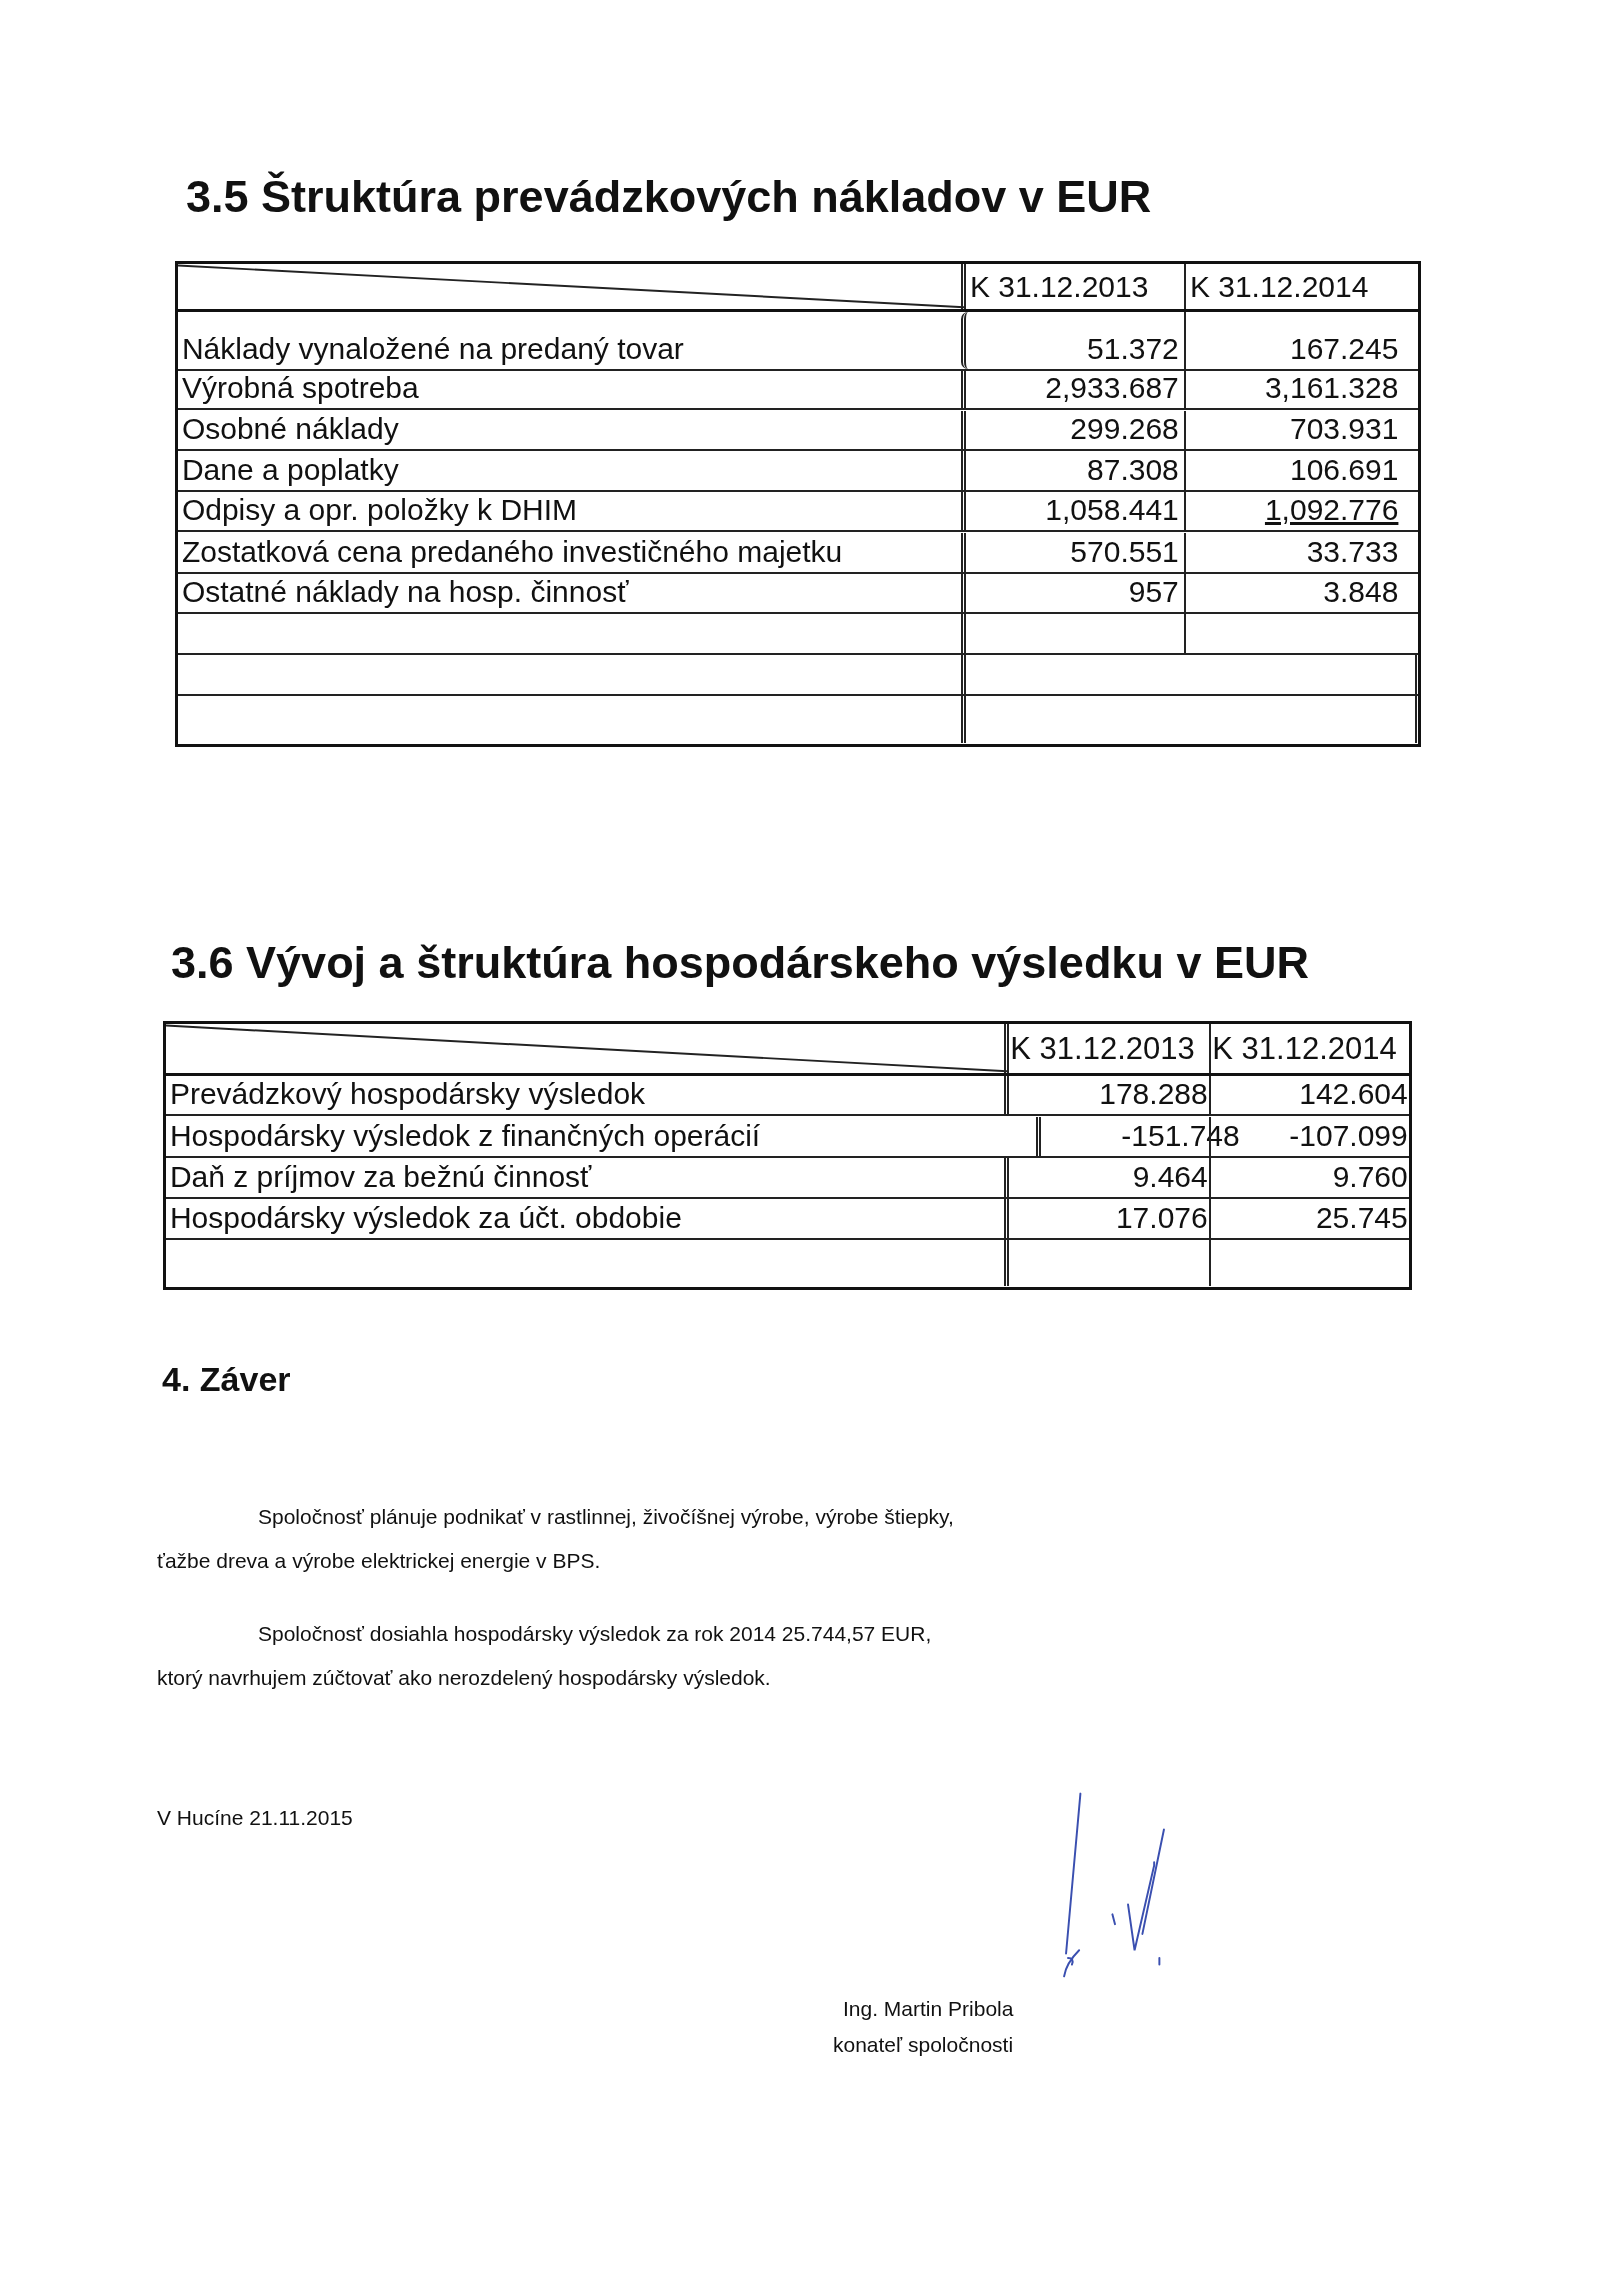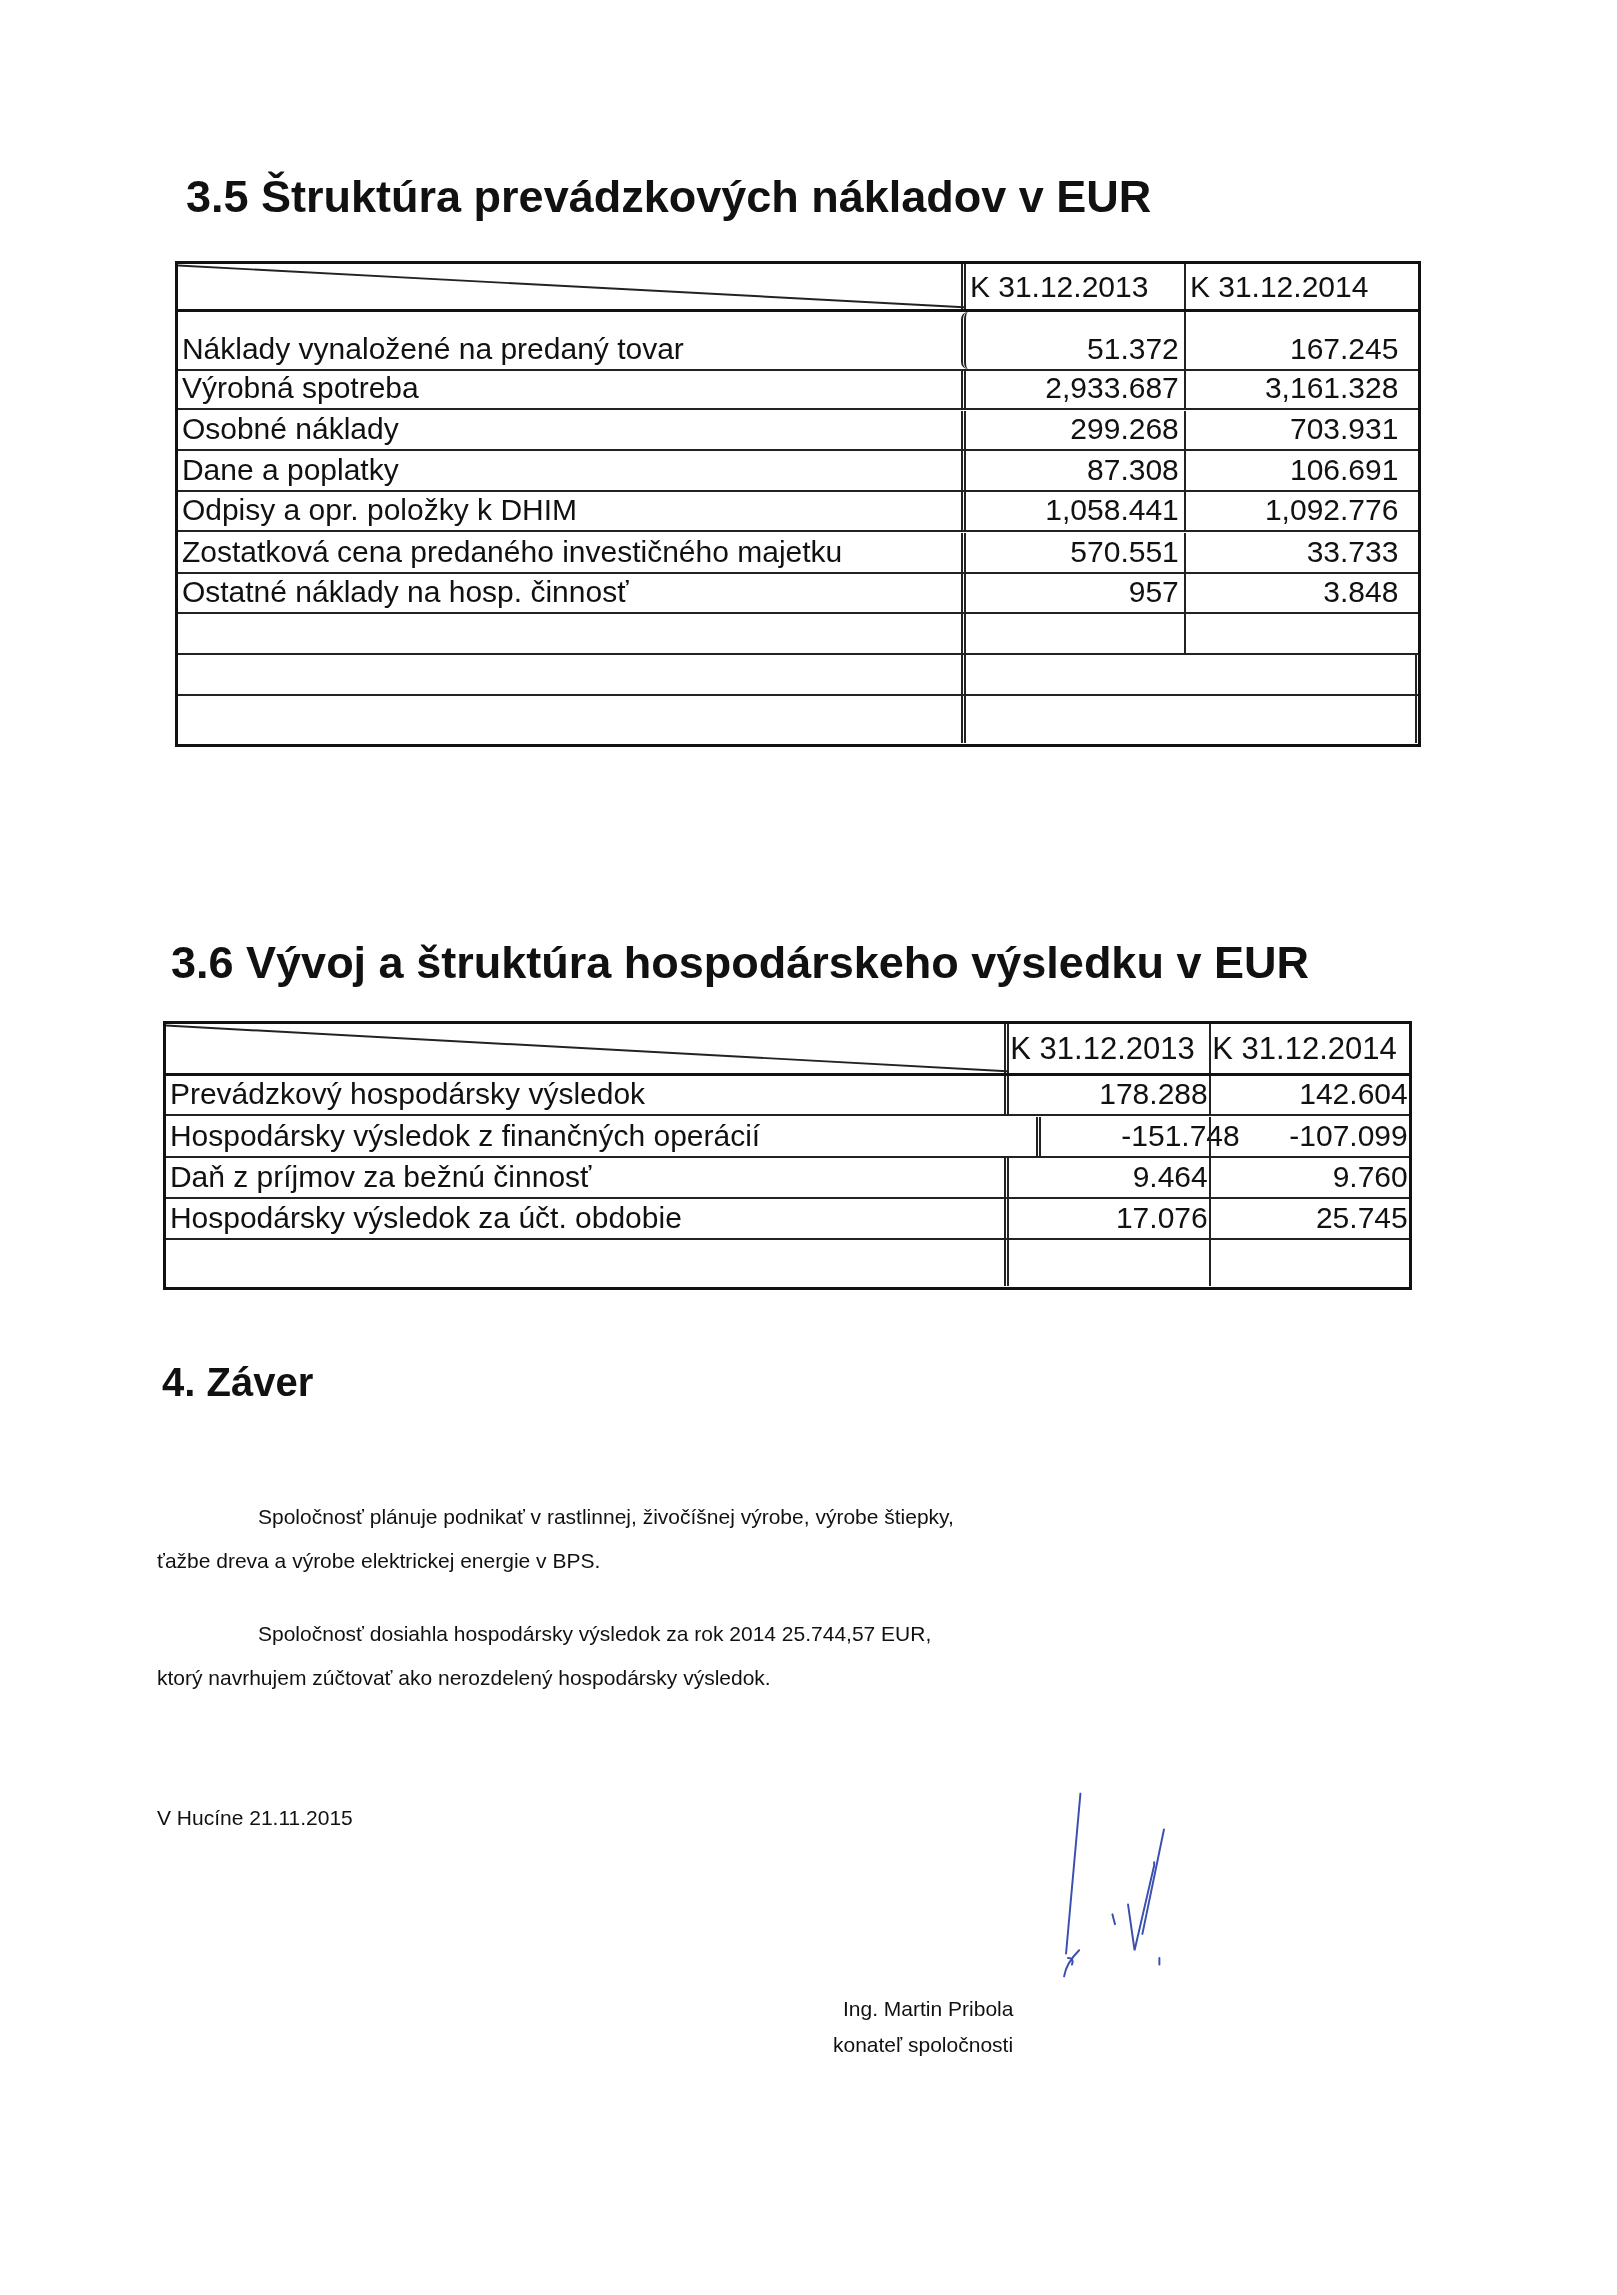"1,092.776" div.cell { text-decoration: none -> underline }
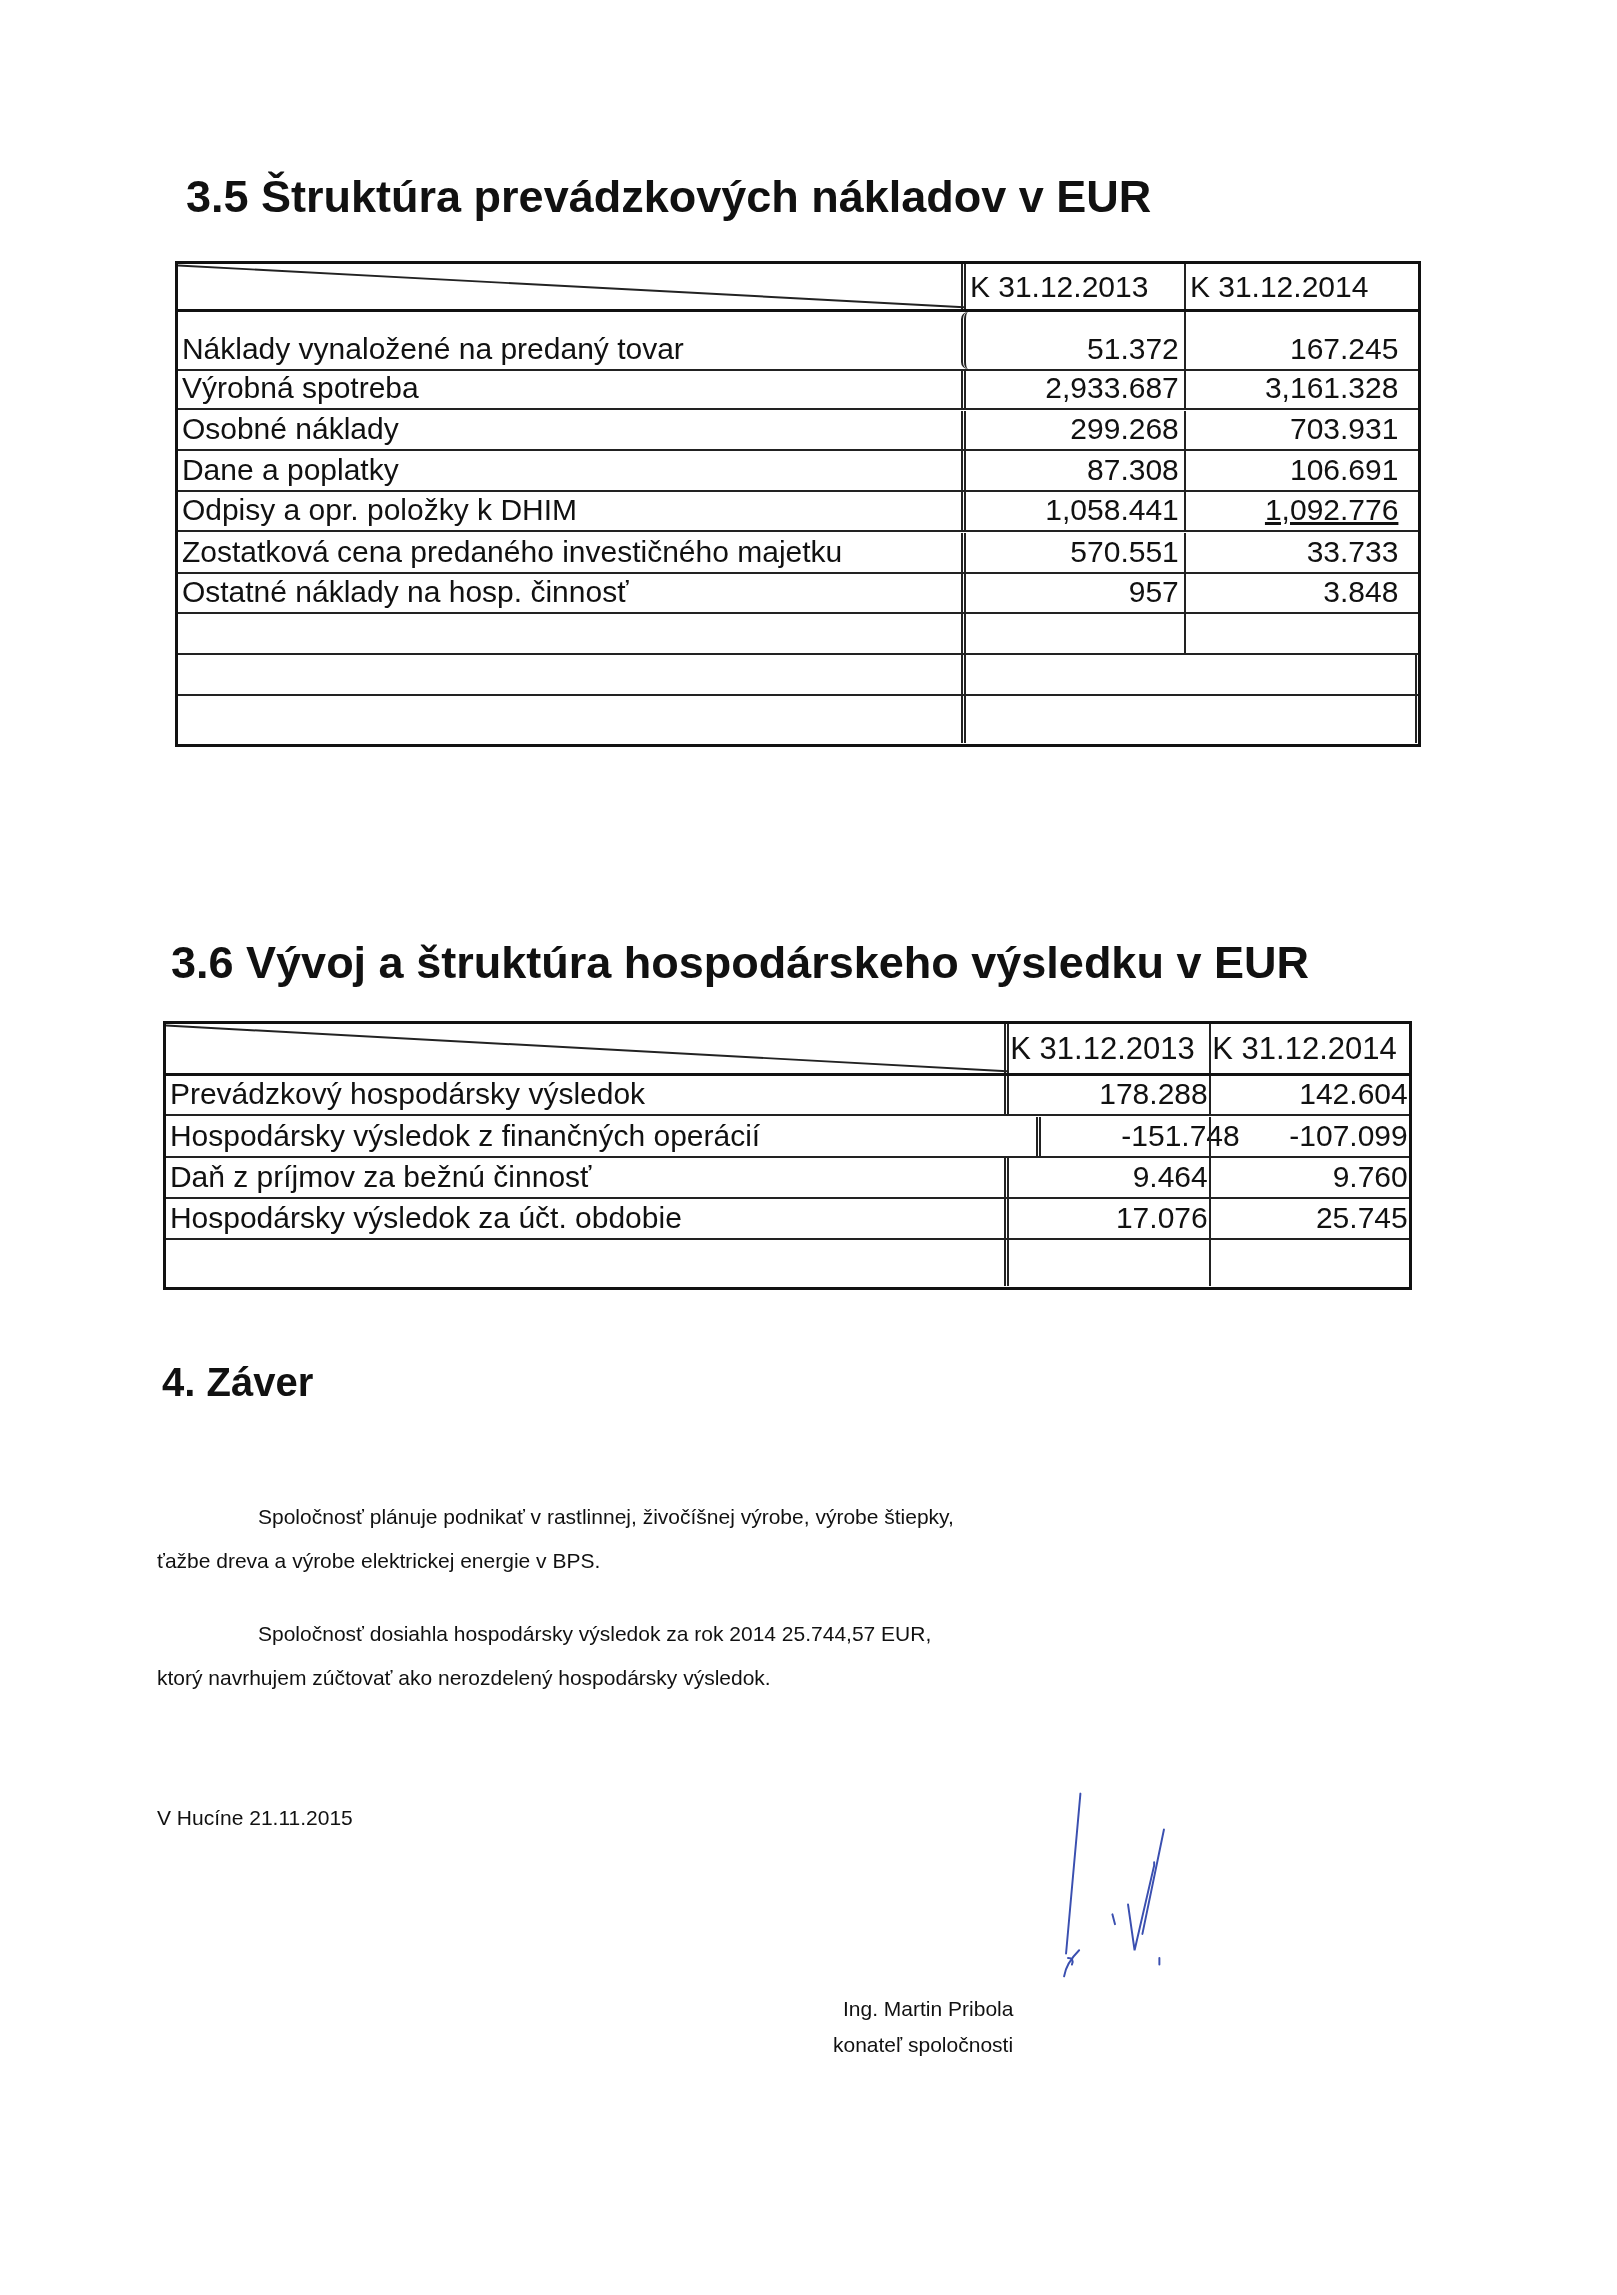"4. Záver" .bold { font-size: 40px -> 34px }
